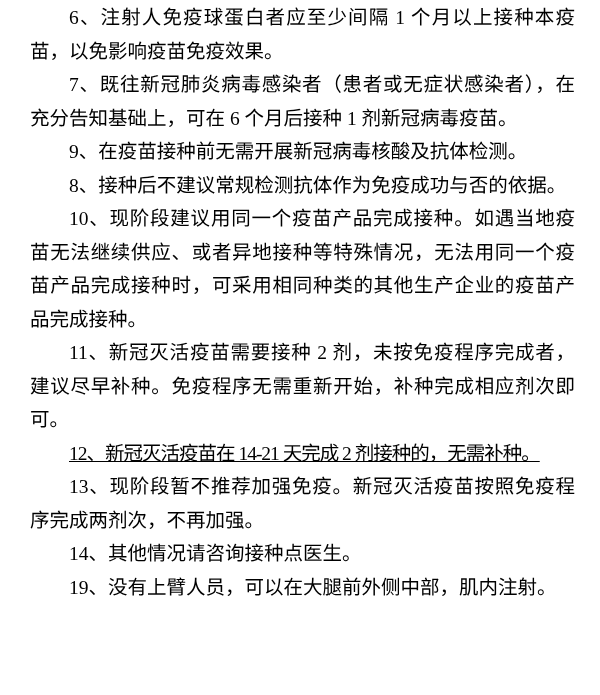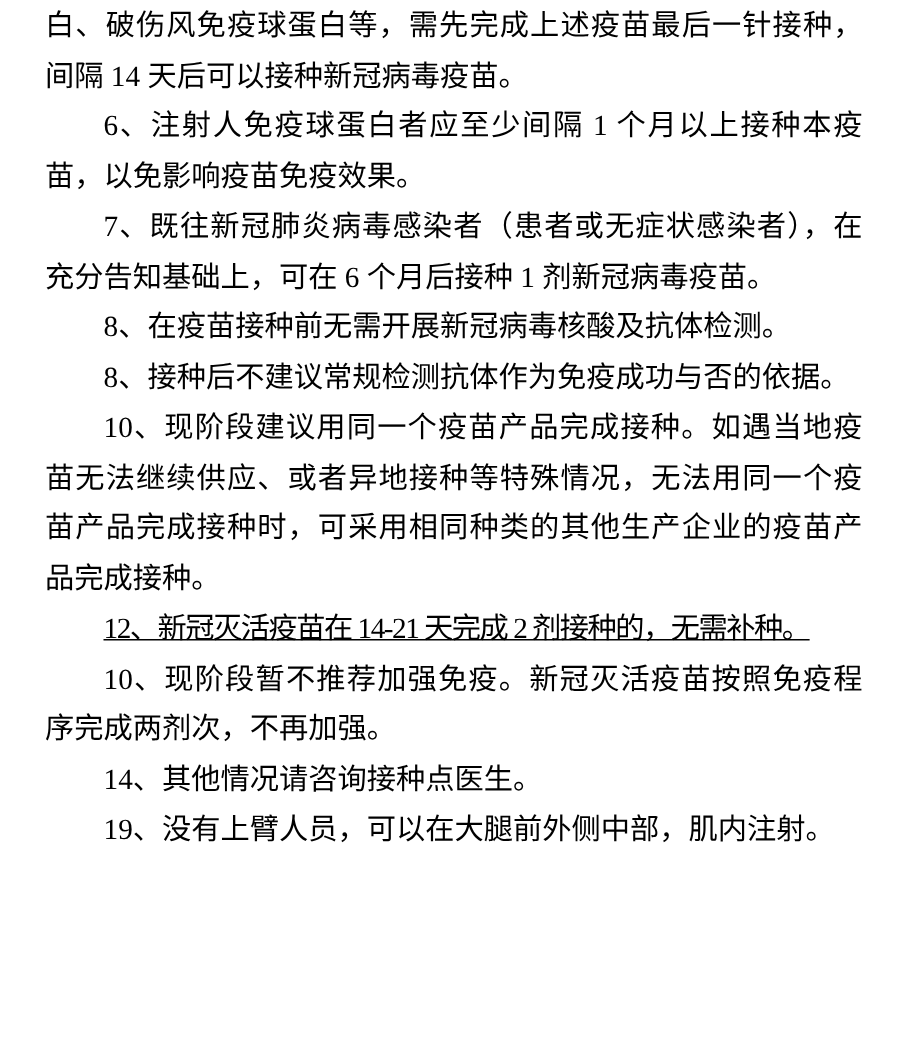"白、破伤风免疫球蛋白等，需先完成上述疫苗最后一针接种，间隔 14" p { html: <p>白、破伤风免疫球蛋白等，需先完成上述疫苗最后一针接种，间隔 14 天后可以接种新冠病毒疫苗。</p> -> none }
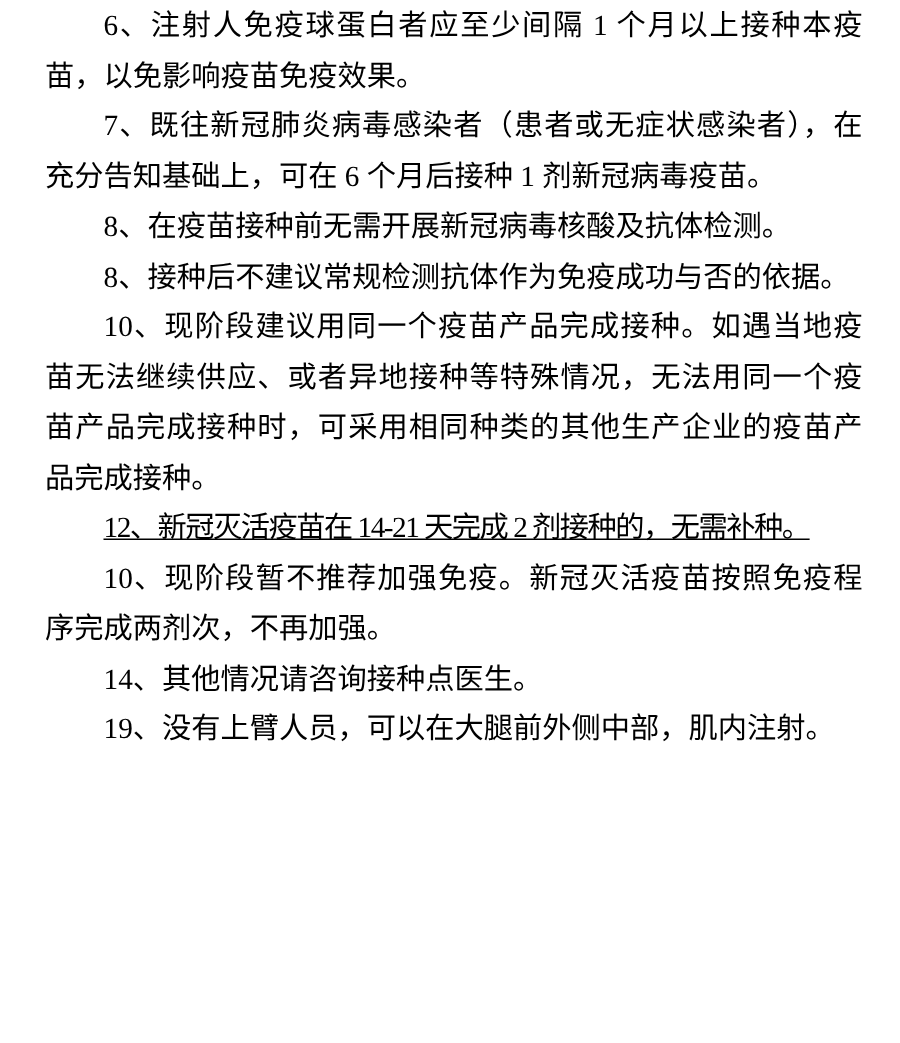"8、在疫苗接种前无需开展新冠病毒核酸及抗体检测。" p.indent { text: 8 -> 9 }
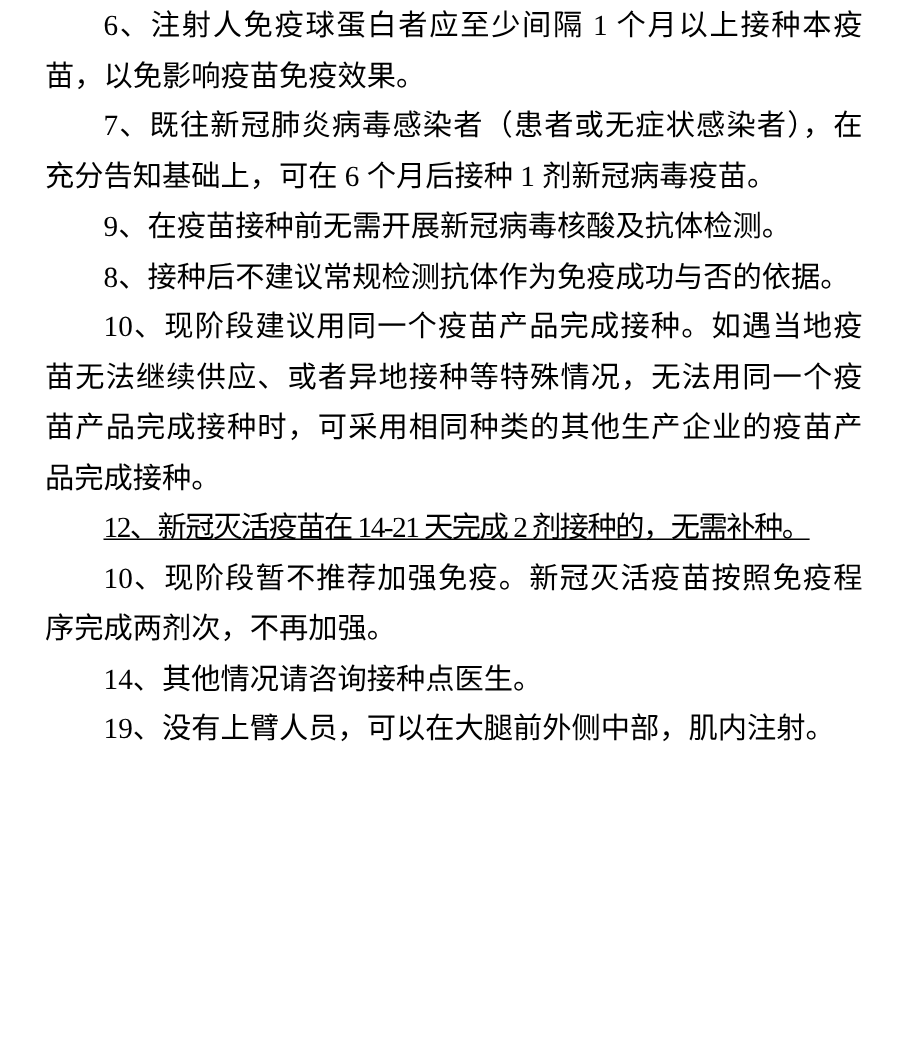"11、新冠灭活疫苗需要接种 2" p.indent { html: none -> <p>11、新冠灭活疫苗需要接种 2 剂，未按免疫程序完成者，建议尽早补种。免疫程序无需重新开始，补种完成相应剂次即可。</p> }
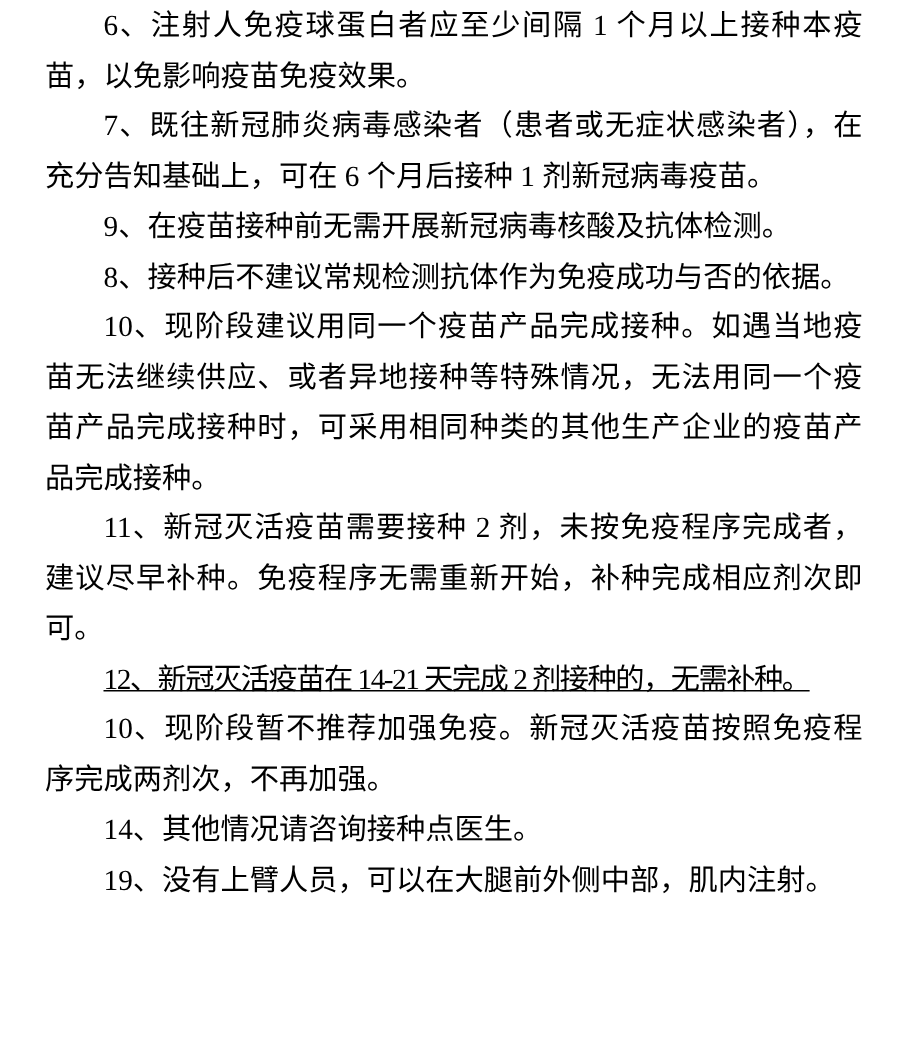"10、现阶段暂不推荐加强免疫。新冠灭活疫苗按照免疫程序完成两剂次，不再加强。" p.indent { text: 10 -> 13 }
